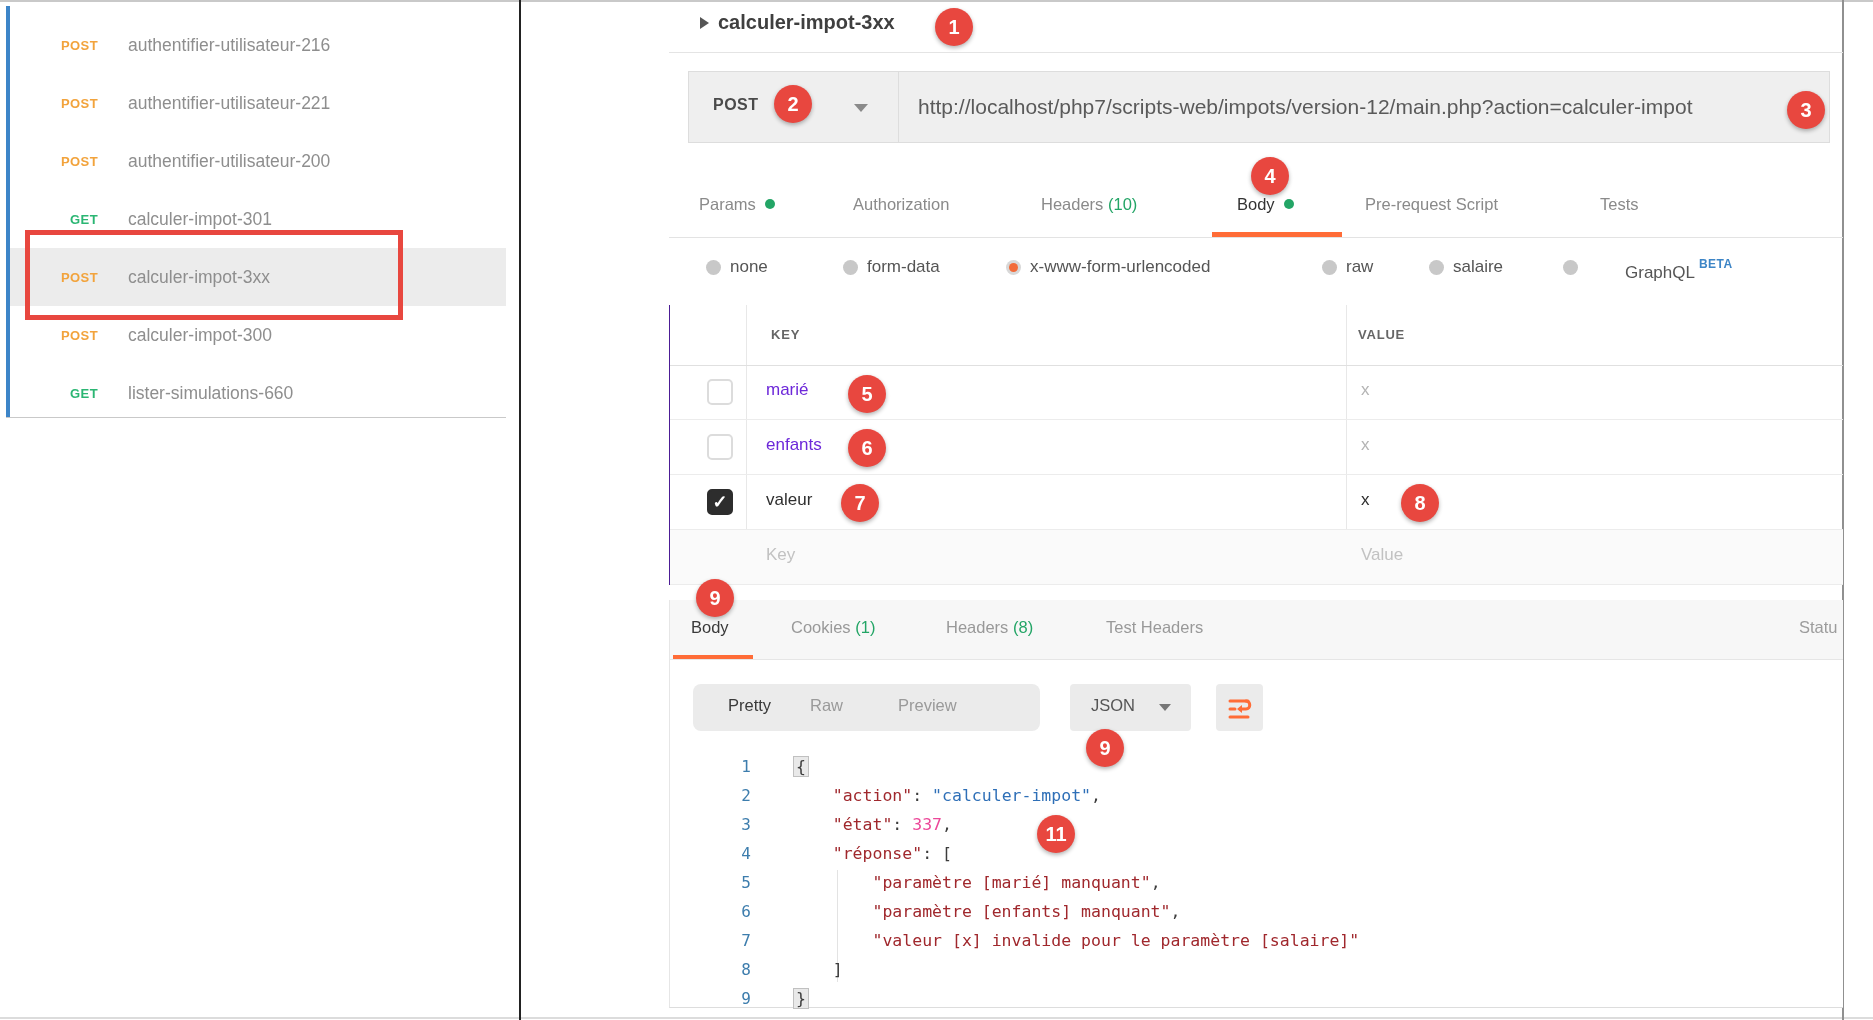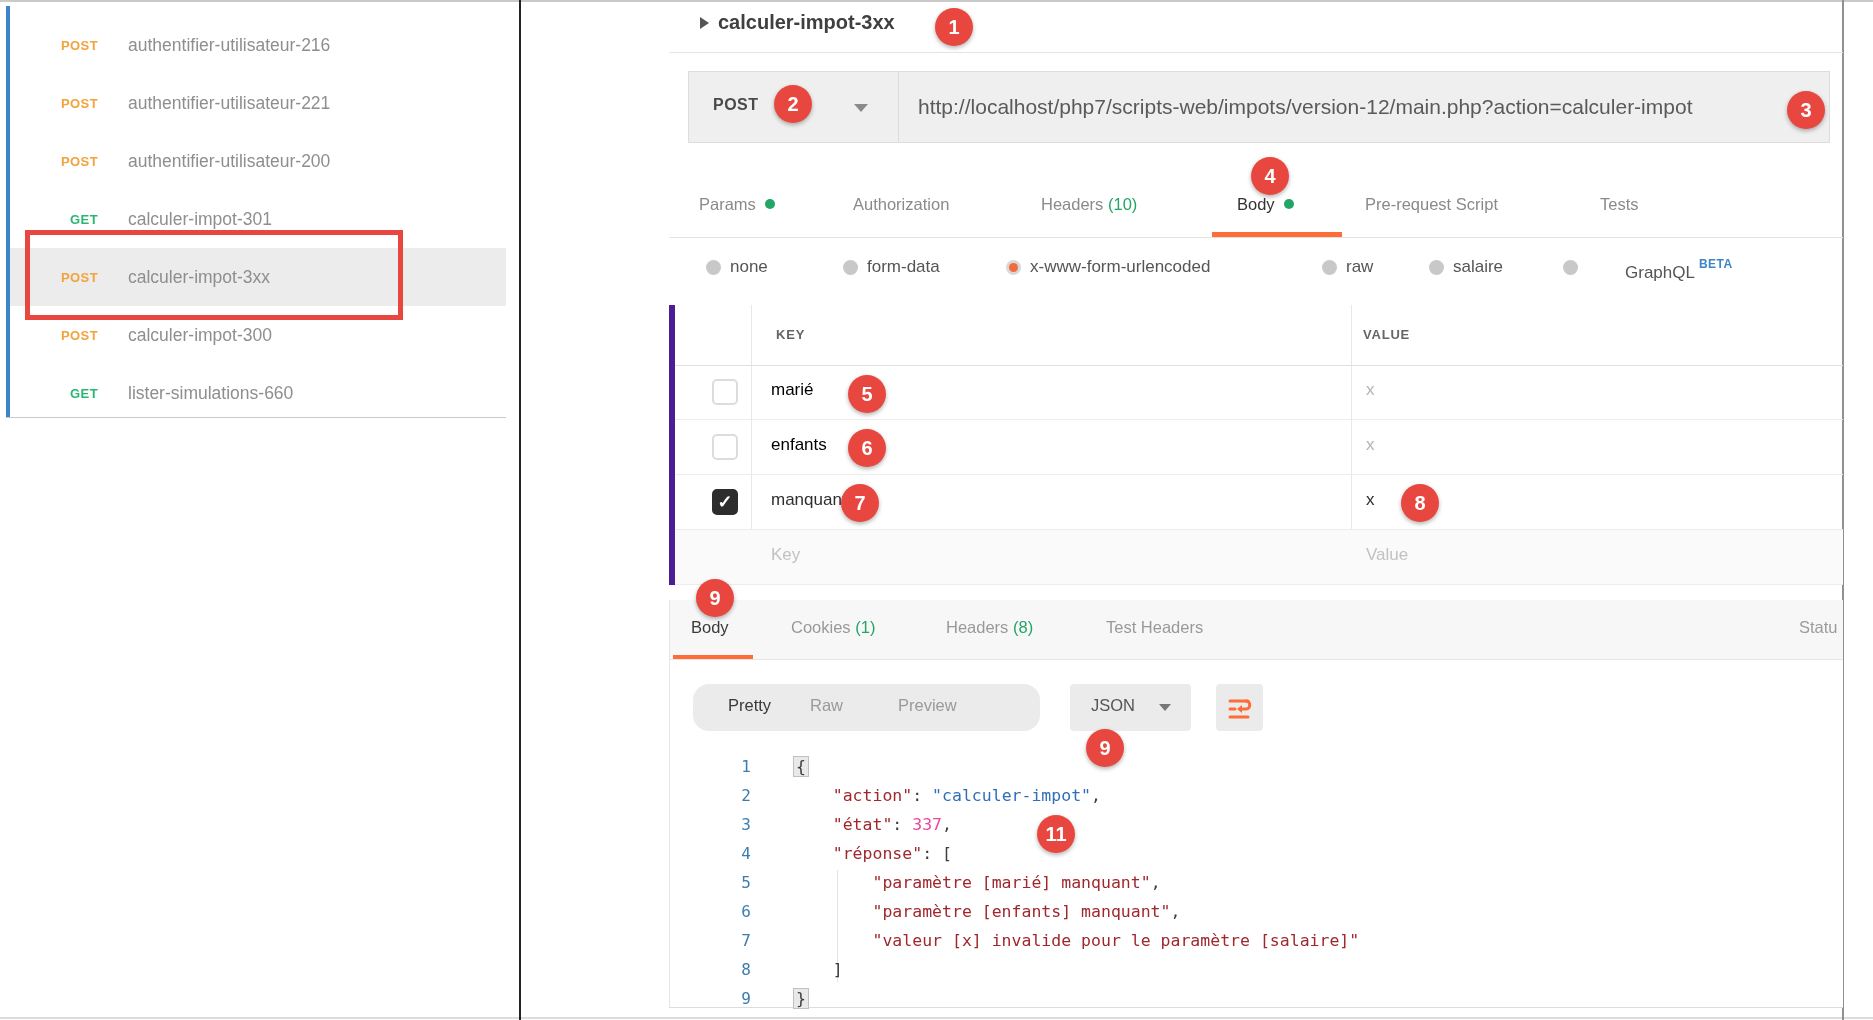"KEY" .kv { border-left: 6px solid #4c1d95 -> 1px solid #4c1d95 }
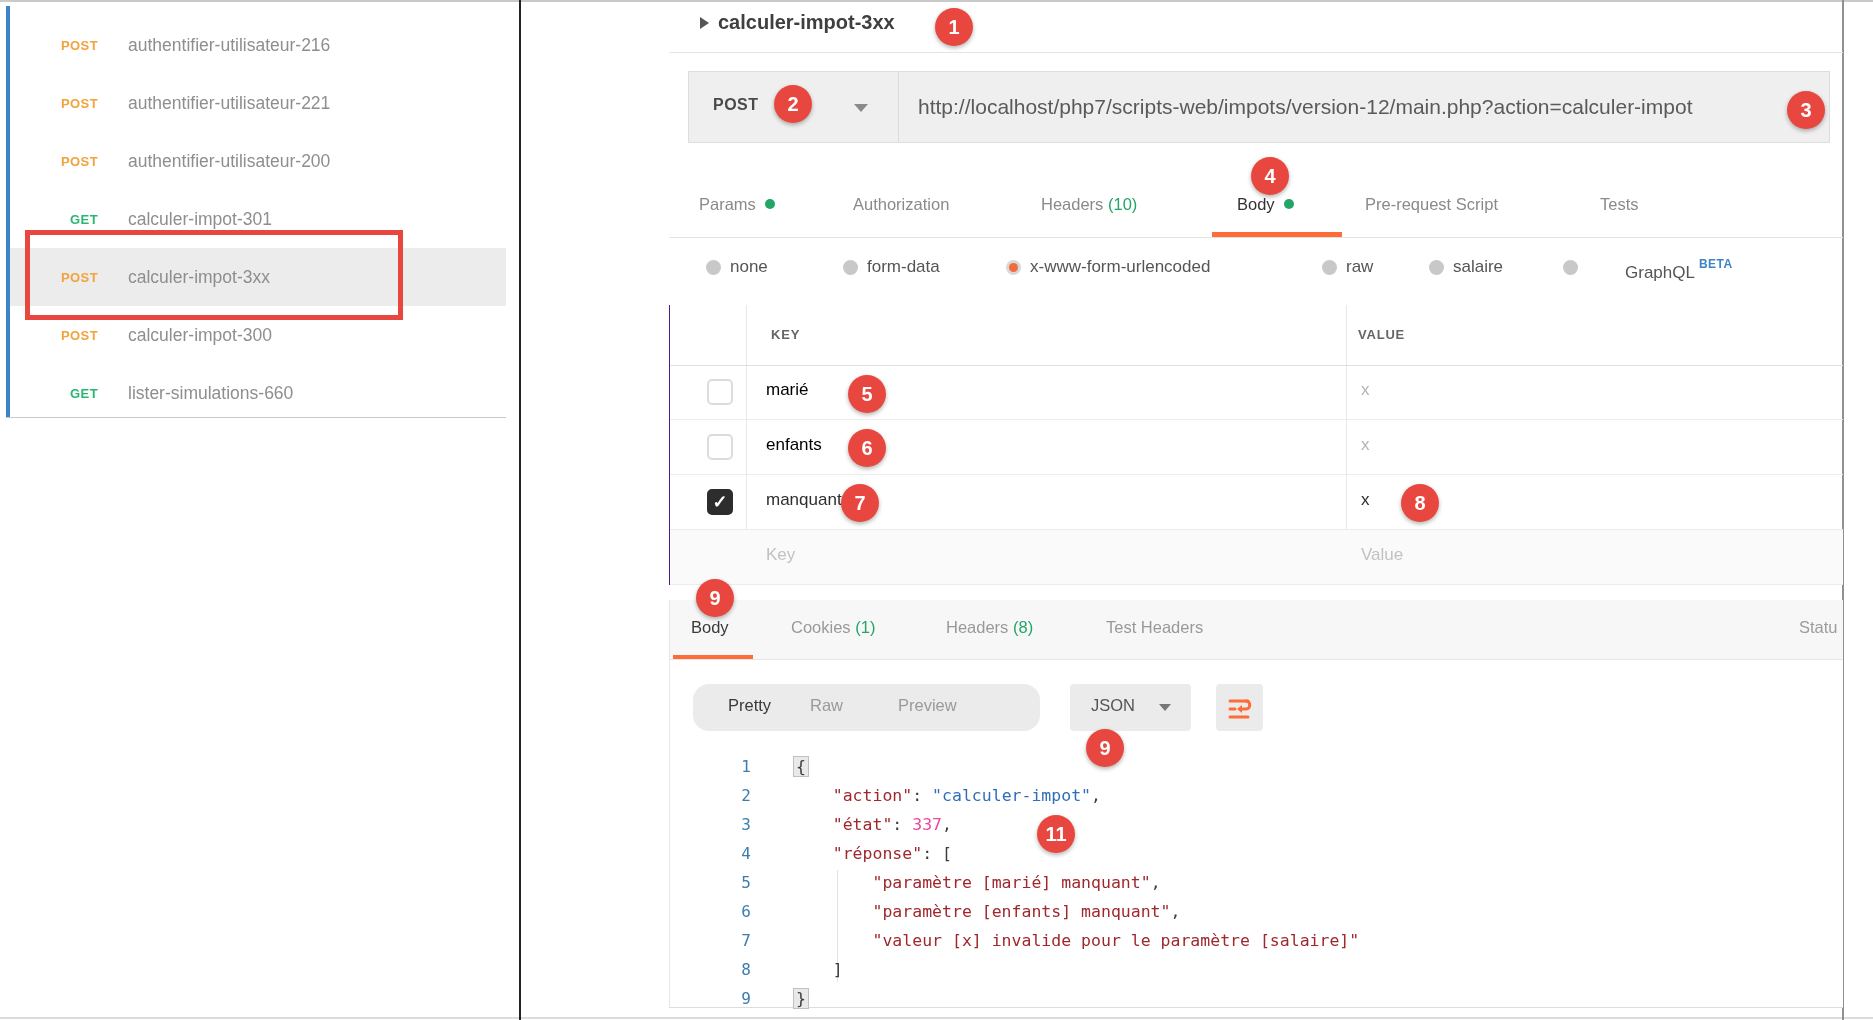"marié" .kv-key { color: #000000 -> #6d28d9 }
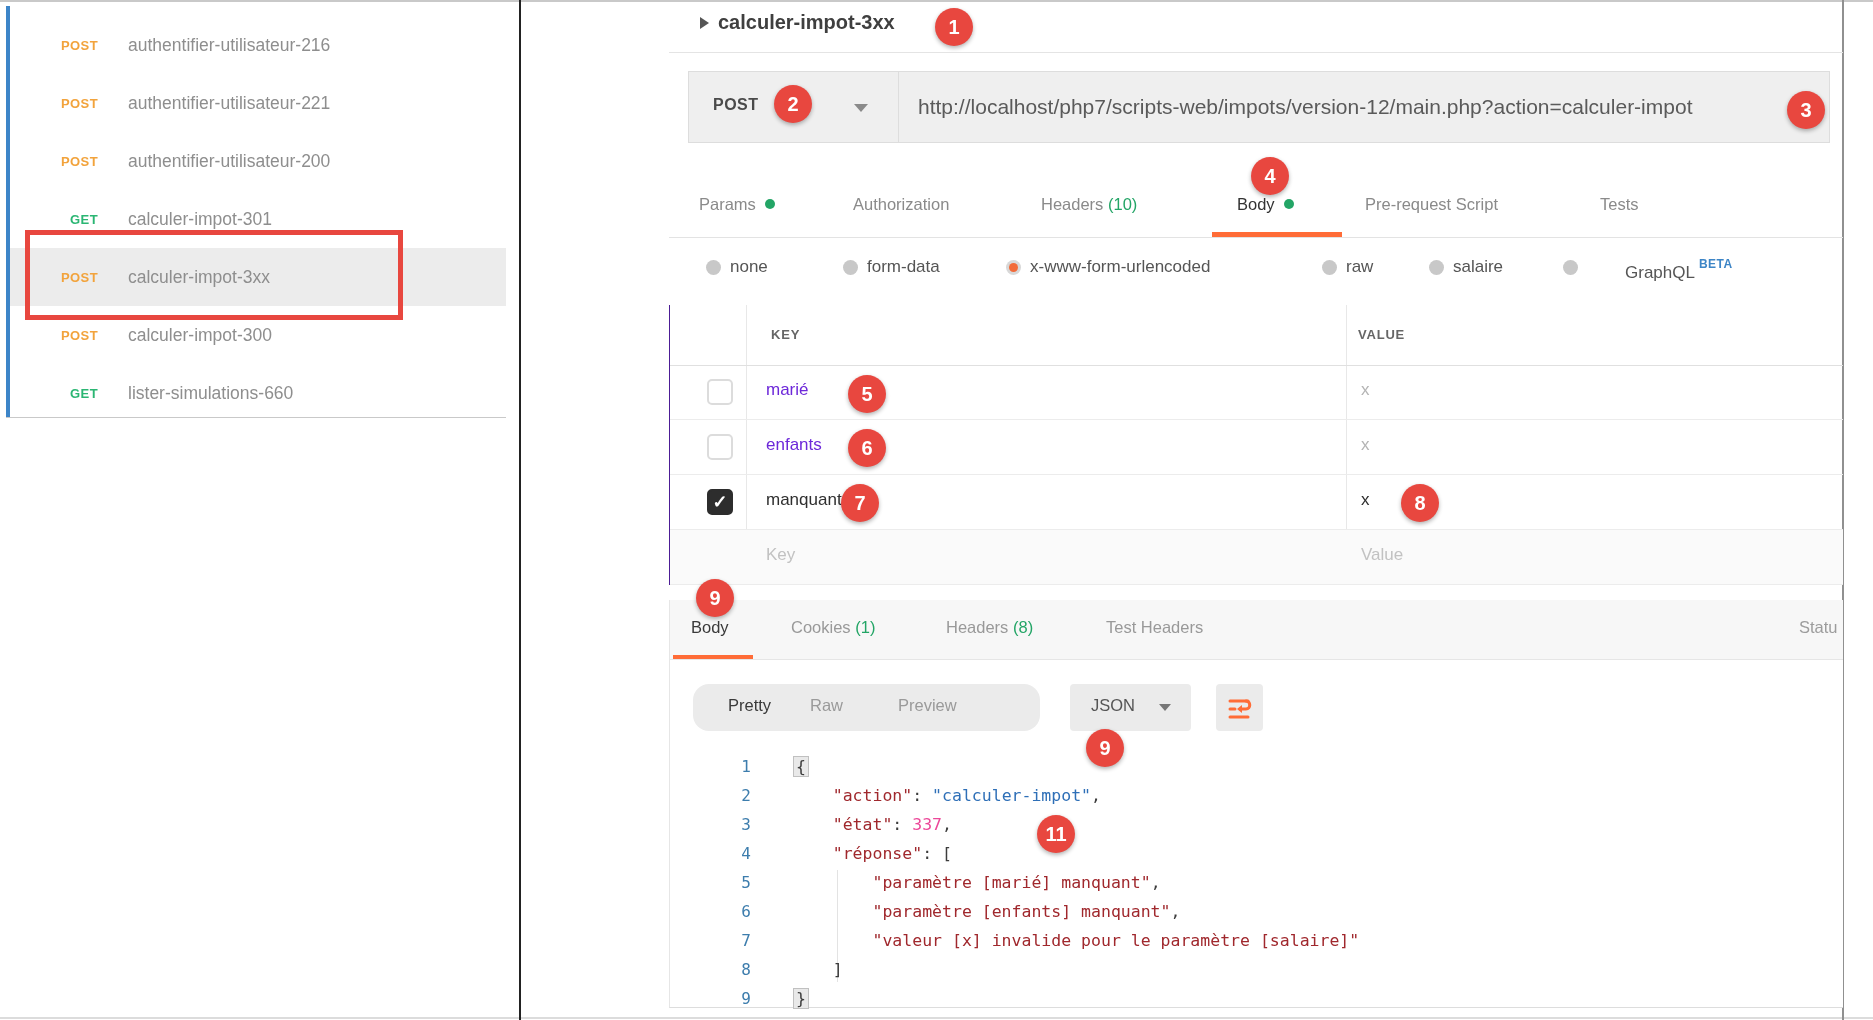"manquant" span.kv-key { text: manquant -> valeur }
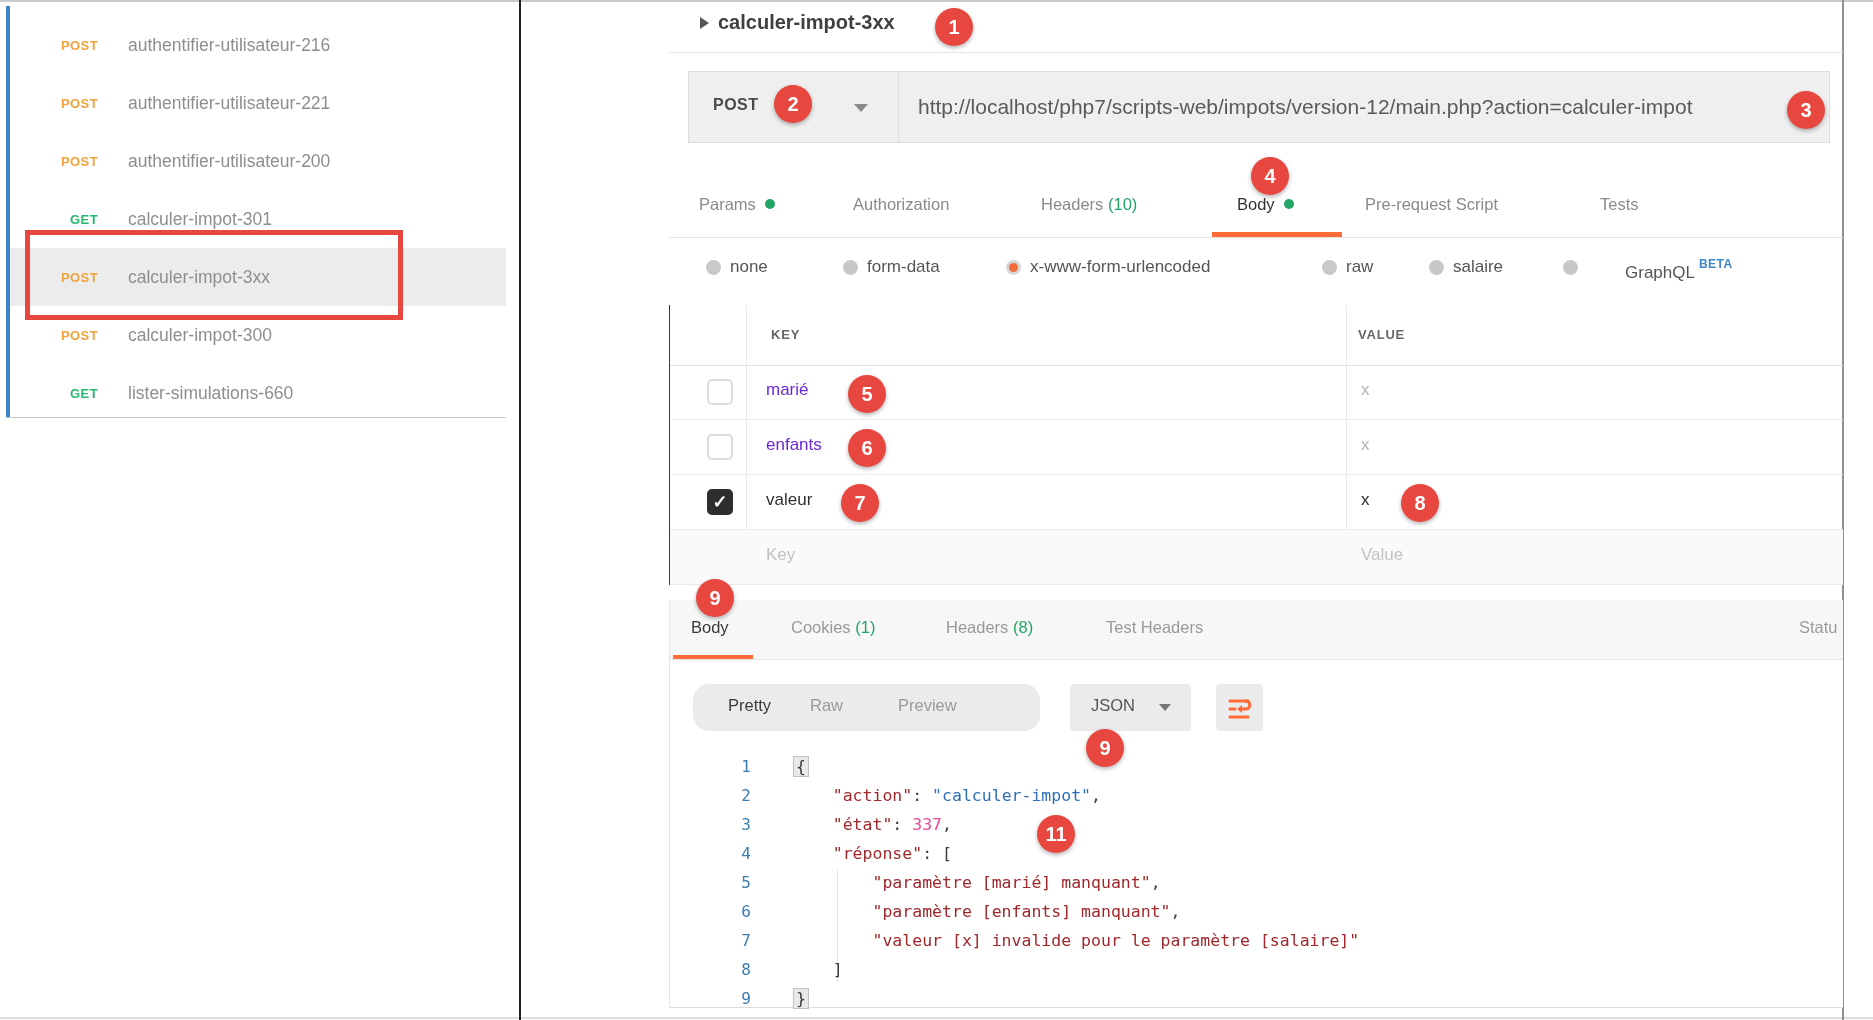"Pretty" .mode-group { border-radius: 16px -> 8px }
